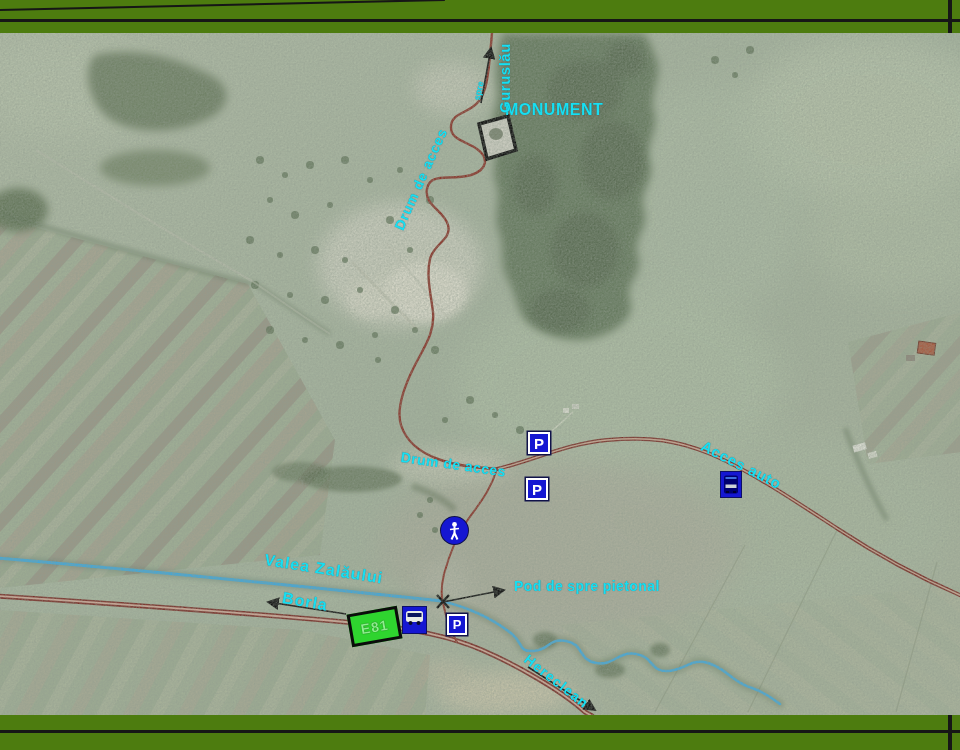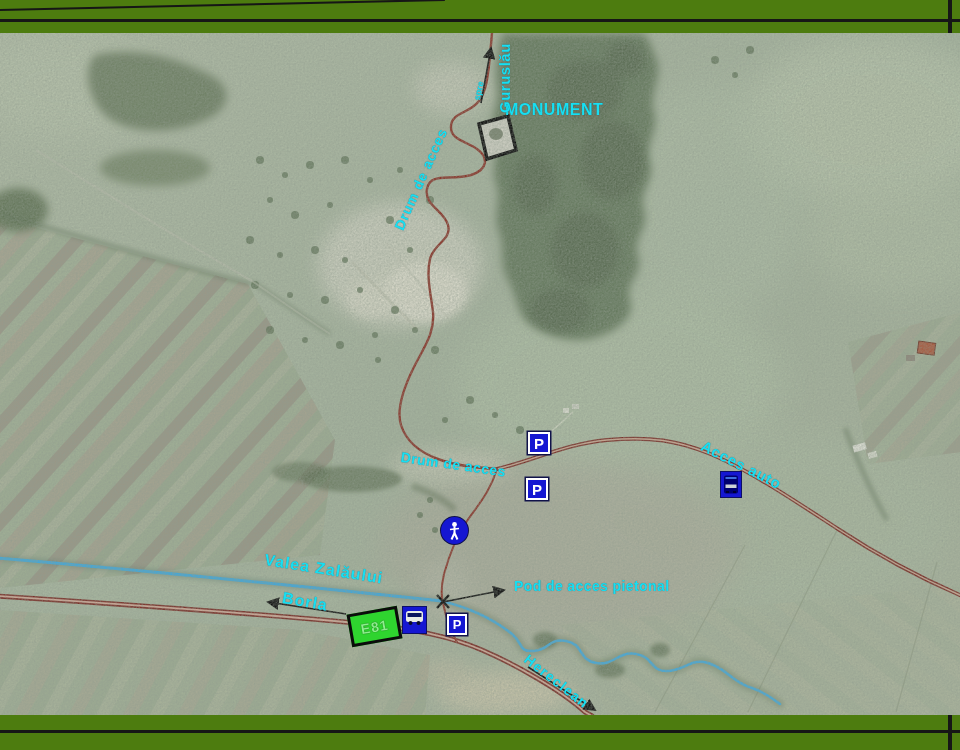"Pod de acces pietonal" div.lbl { text: acces -> spre }
